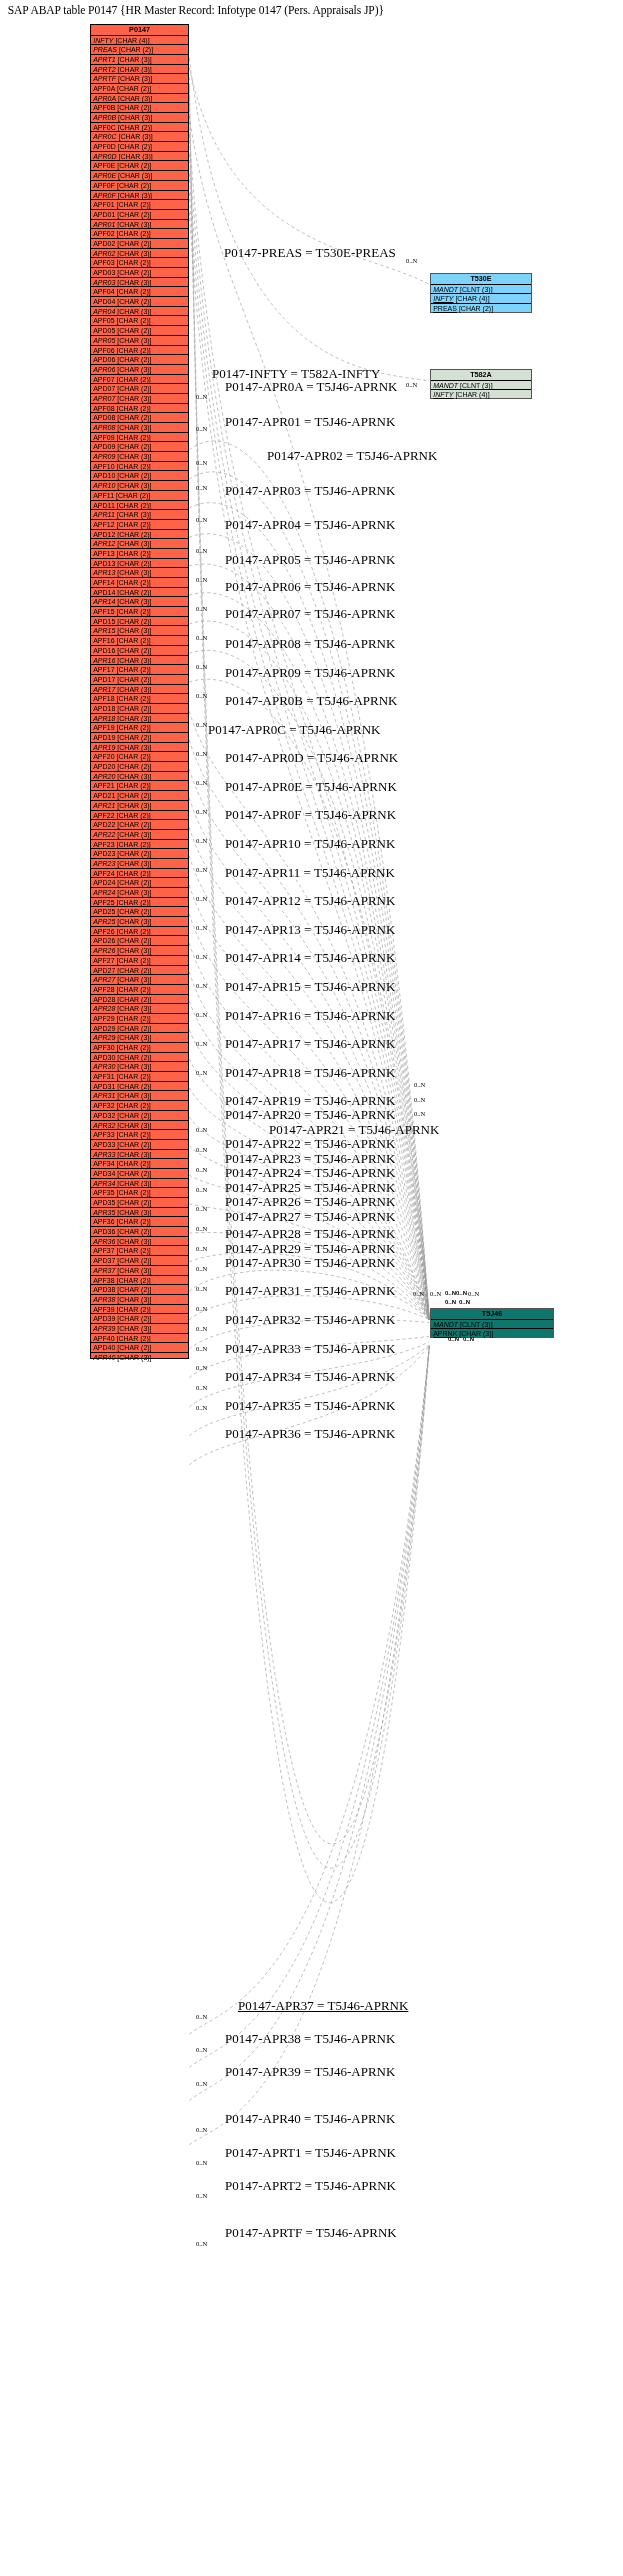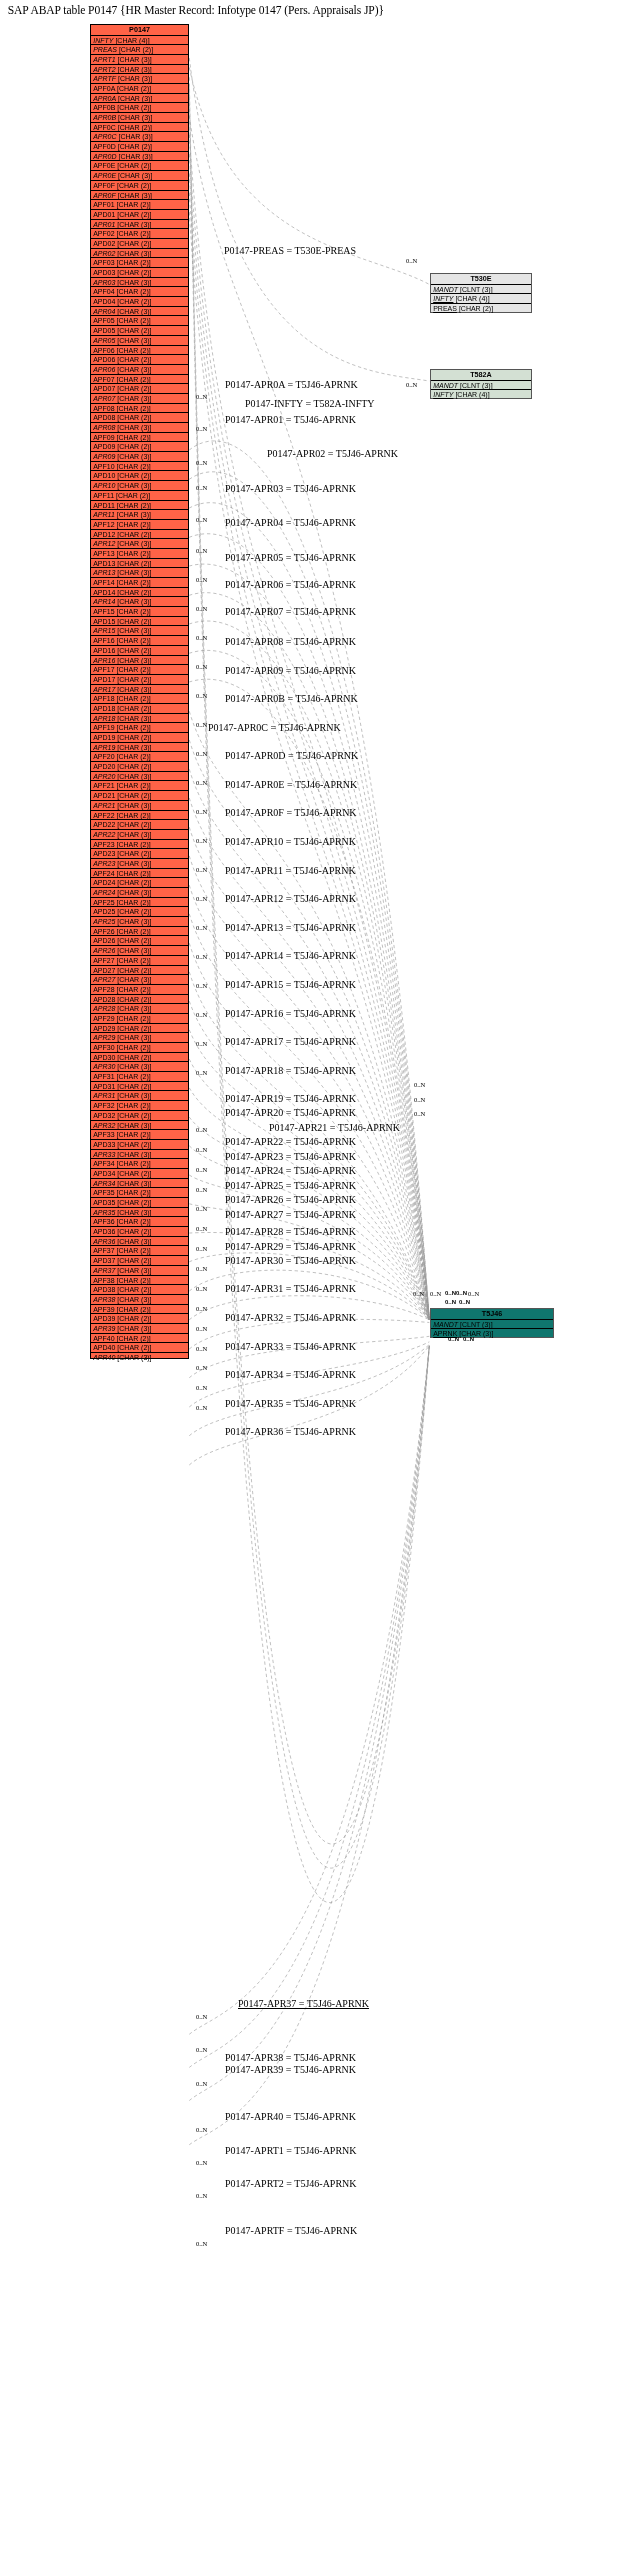"P0147-PREAS = T530E-PREAS" .rel-label { font-size: 10px -> 13px }
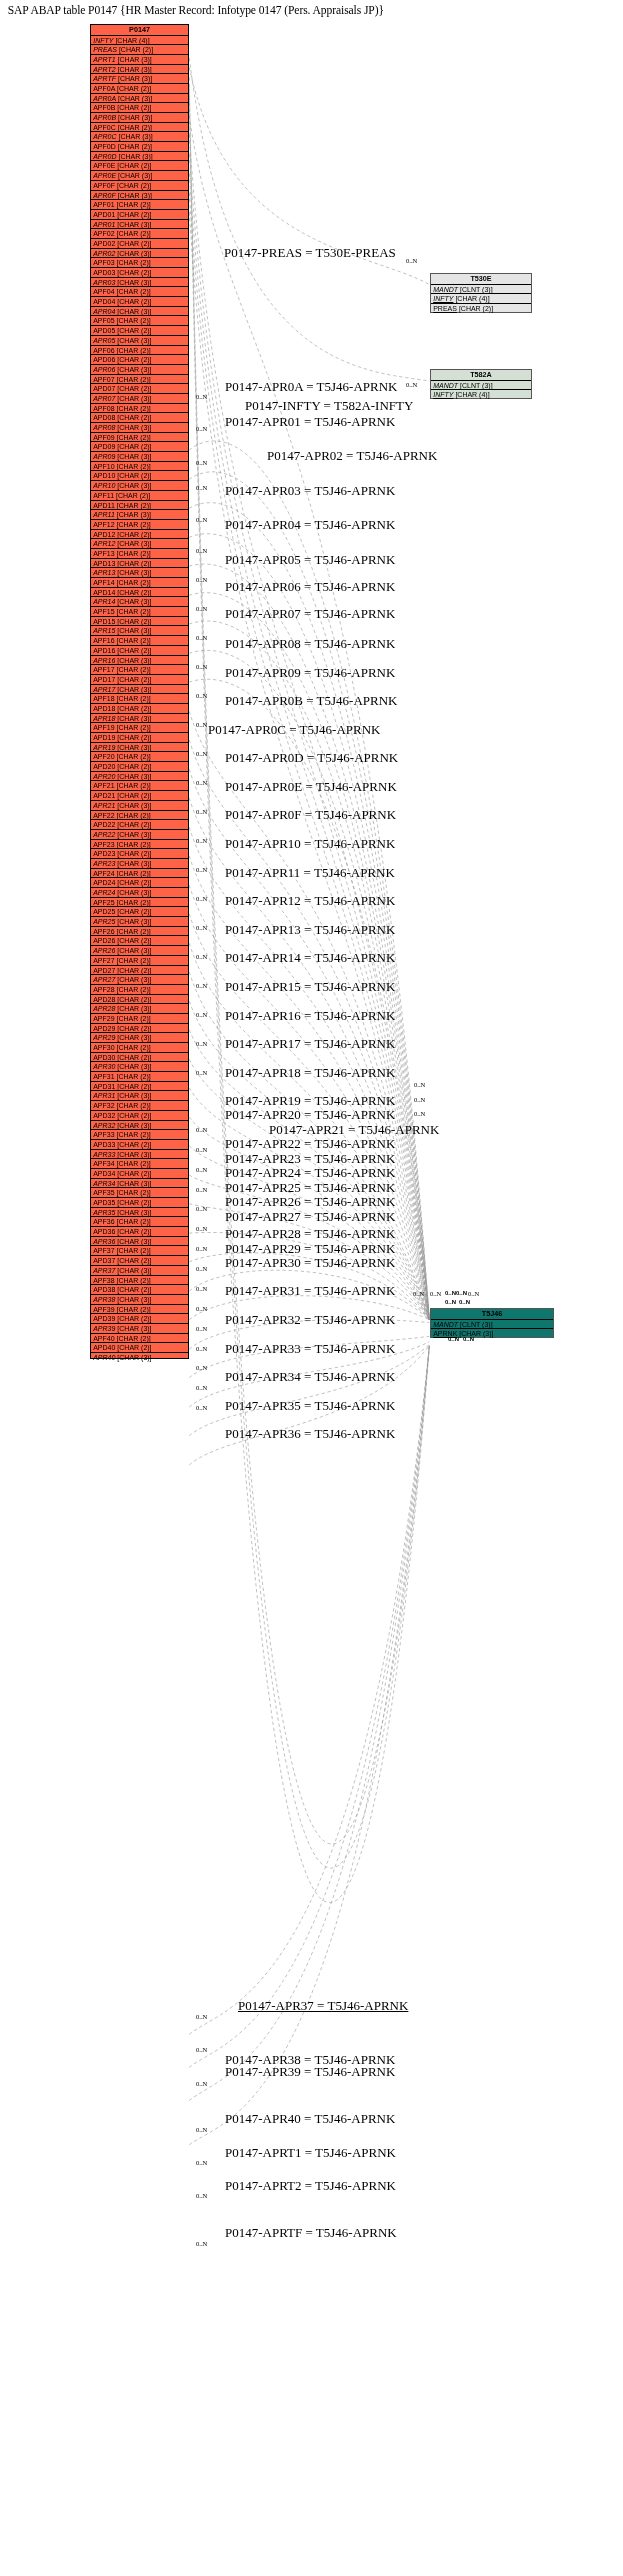"T530E" div.entity { background: #e5e5e5 -> #7dd3fc }
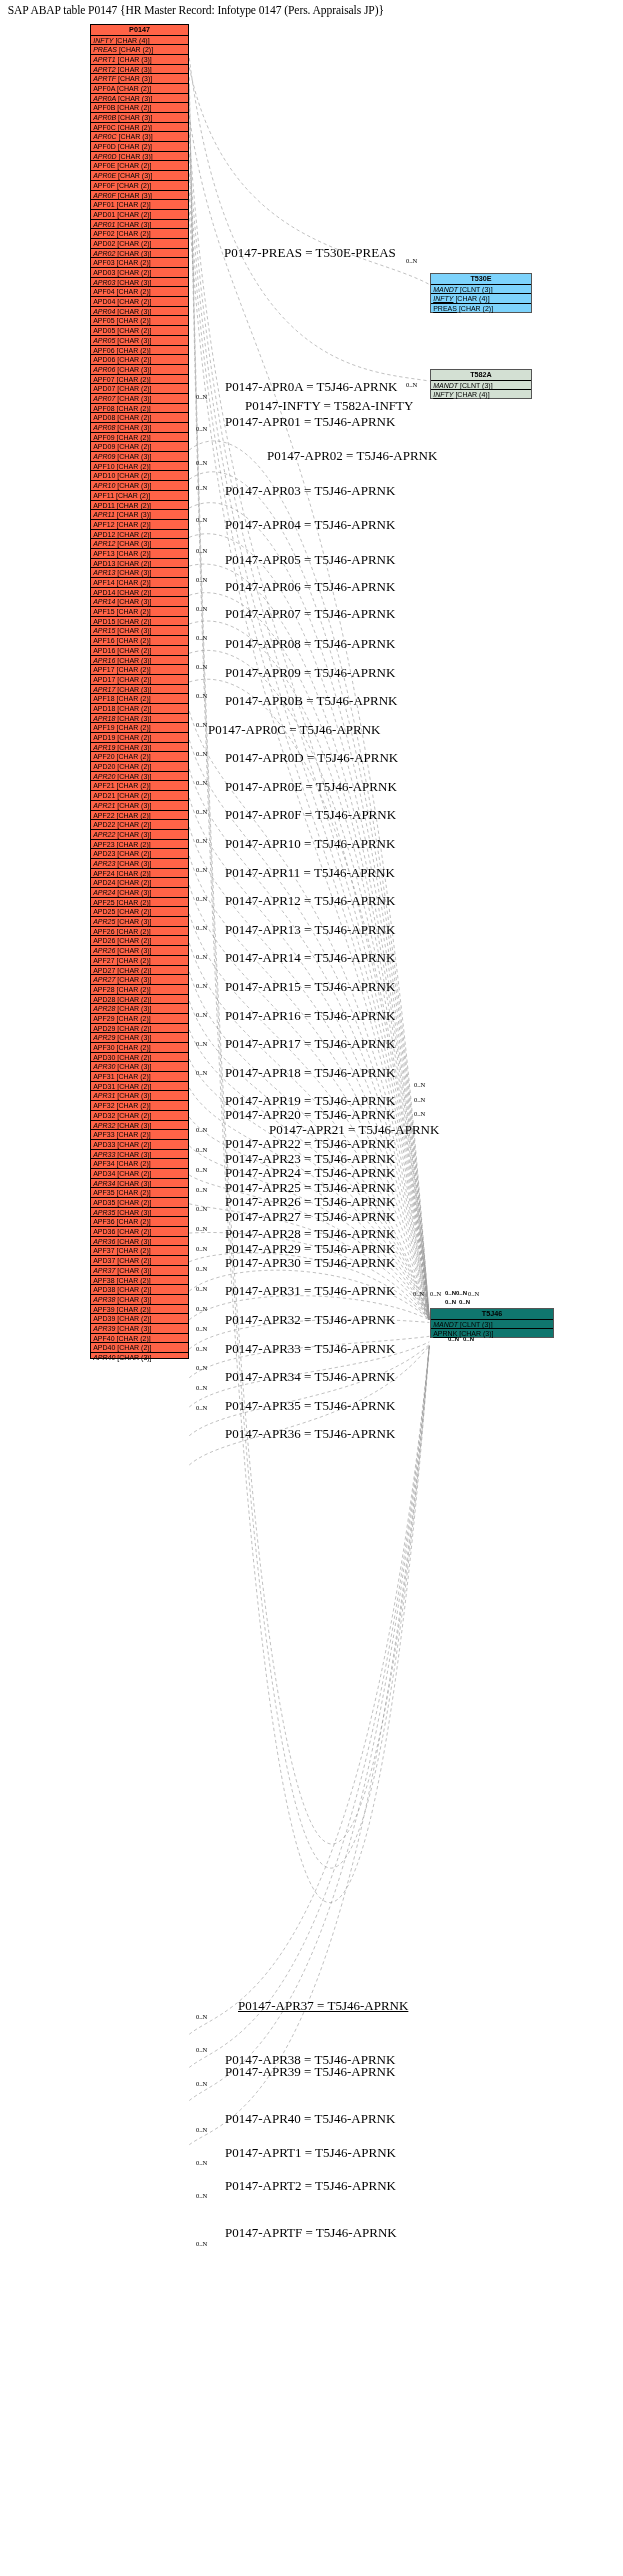"P0147-INFTY = T582A-INFTY" div.rel-label { left: 245px -> 212px; margin-top: 32px -> none }
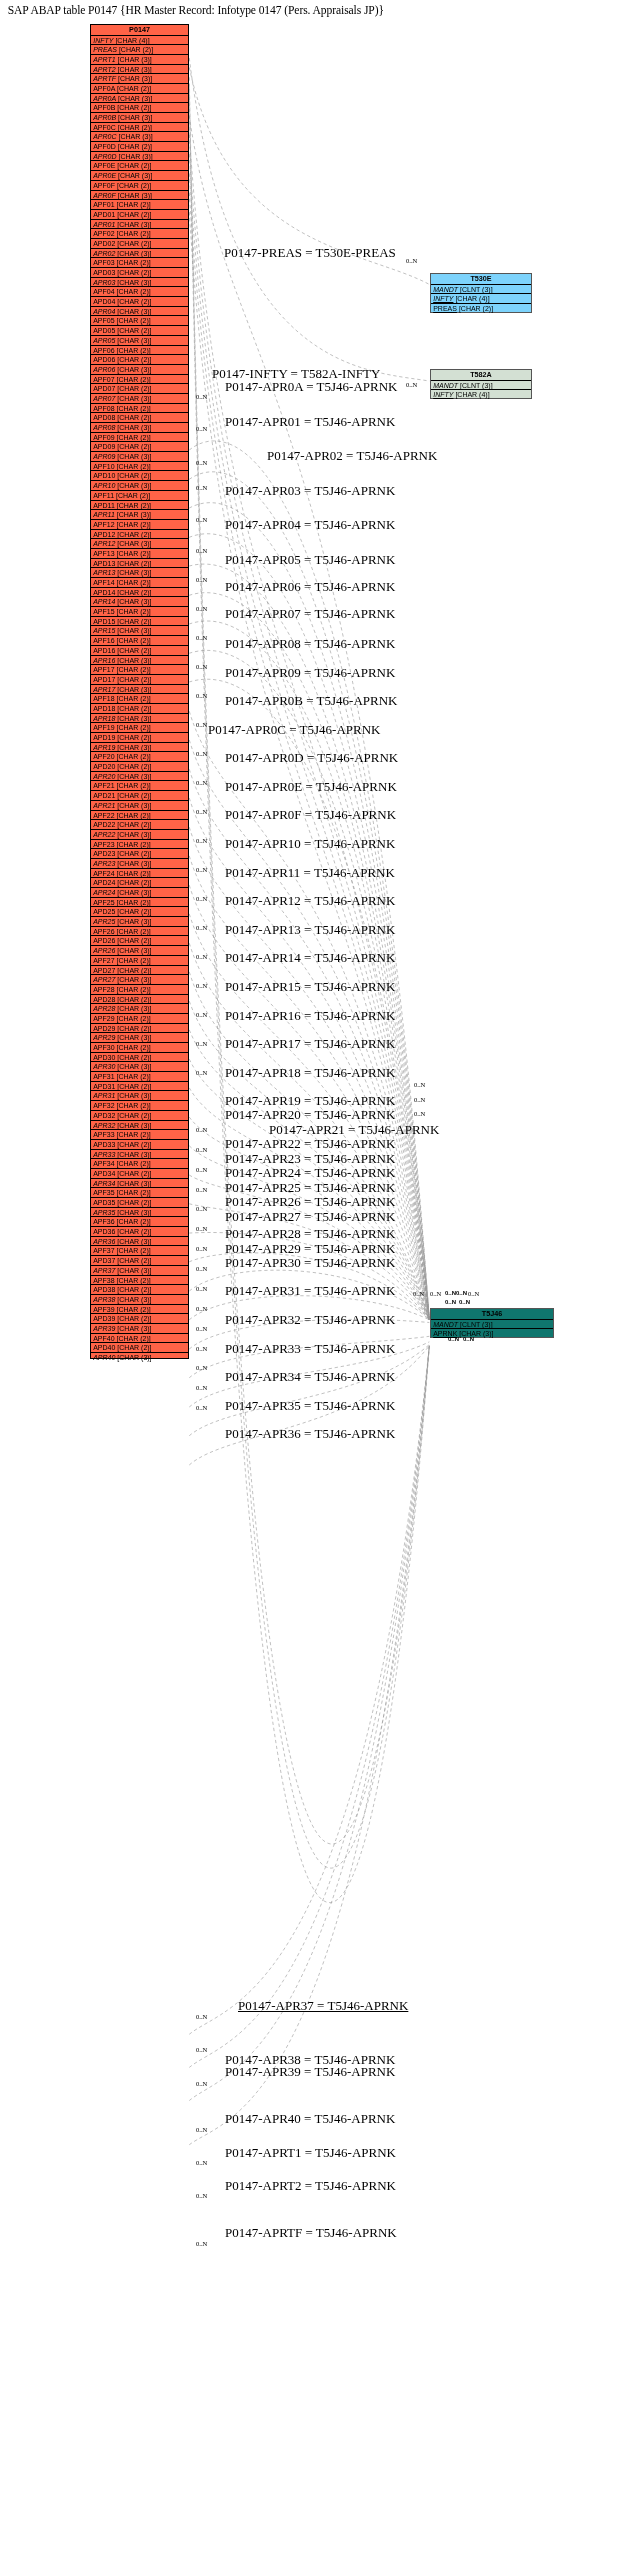"P0147-APR38 = T5J46-APRNK" div.rel-label { margin-top: 21px -> none }
